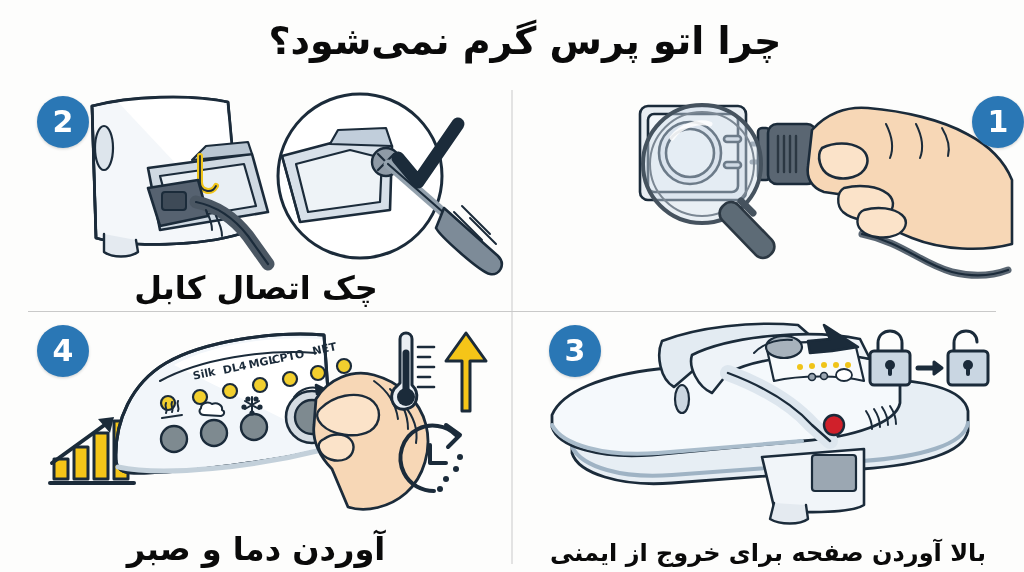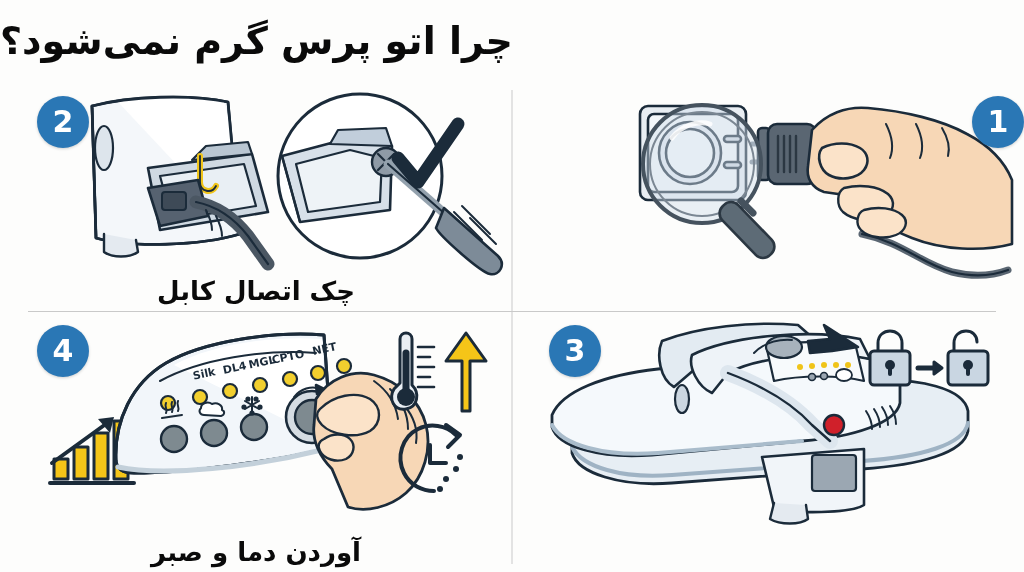"چرا اتو پرس گرم نمی‌شود؟" .title-bar { justify-content: flex-end -> center; padding-left: none -> 26px }
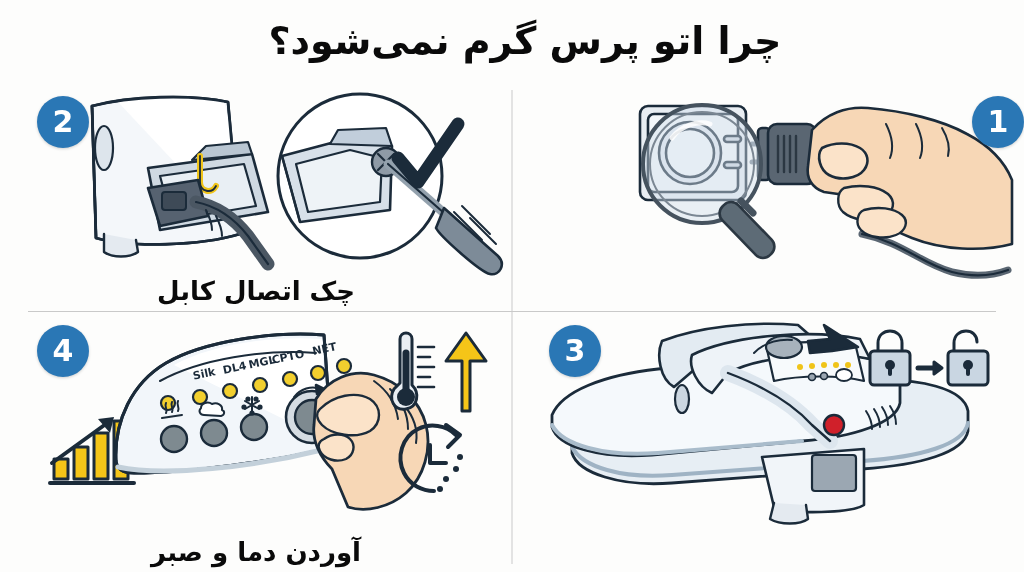"چک اتصال کابل" .caption { font-size: 26px -> 32px }
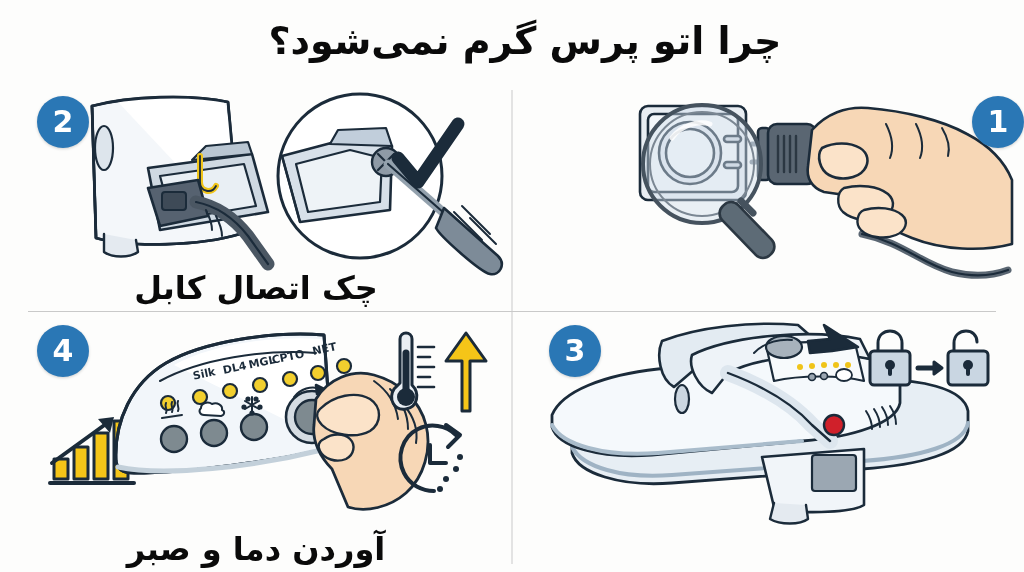"بالا آوردن صفحه برای خروج" div.caption { html: none -> <div>بالا آوردن صفحه برای خروج از ایمنی</div> }
